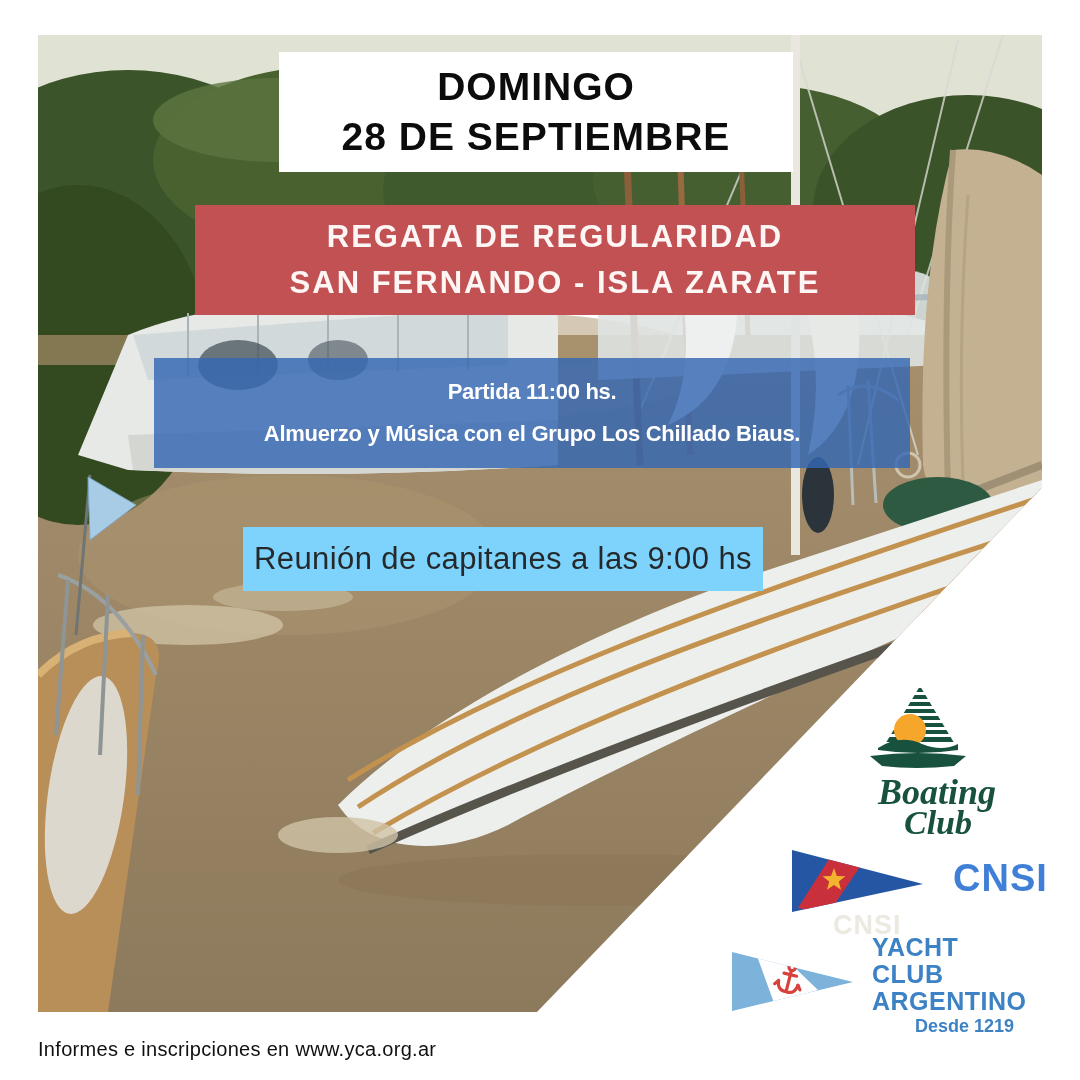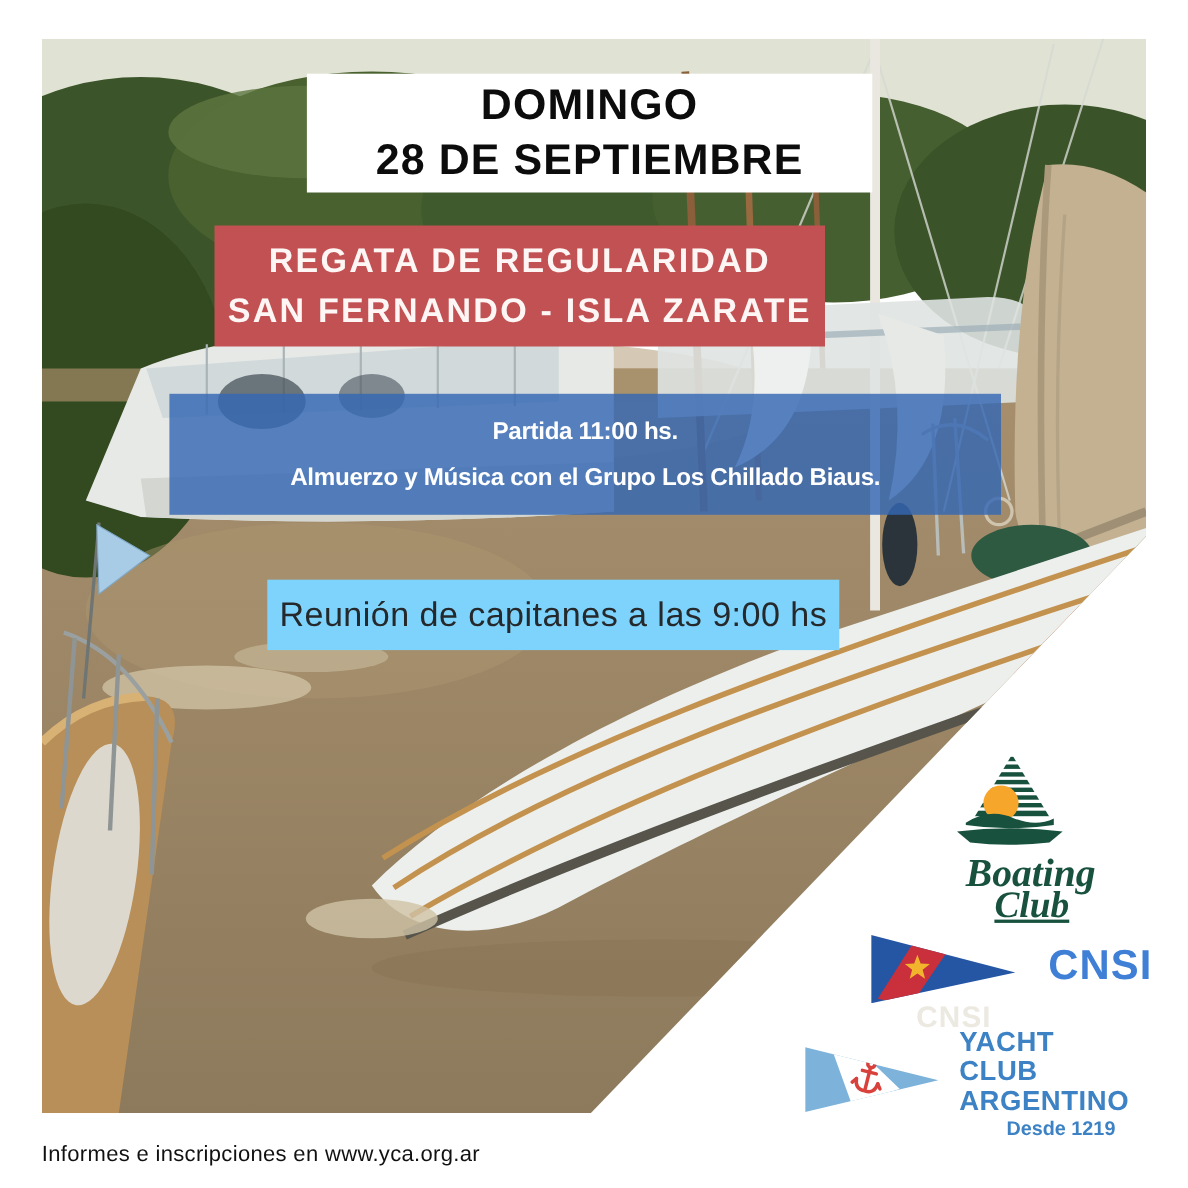"DOMINGO" #title-box { height: 108px -> 120px; top: 67px -> 52px }
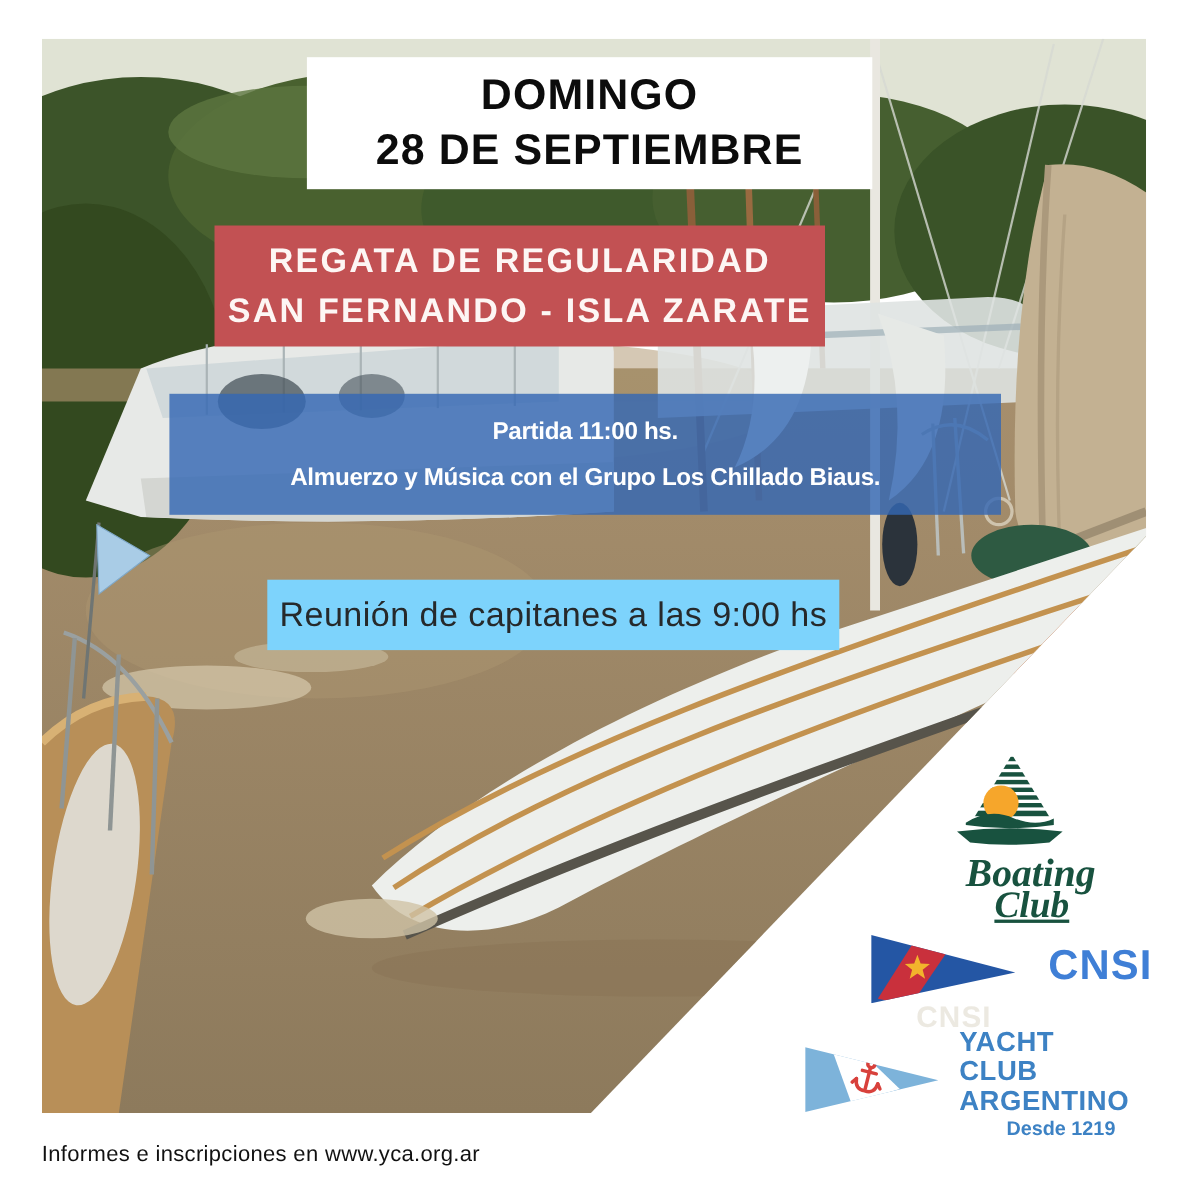"REGATA DE REGULARIDAD" #event-banner { width: 555px -> 720px }
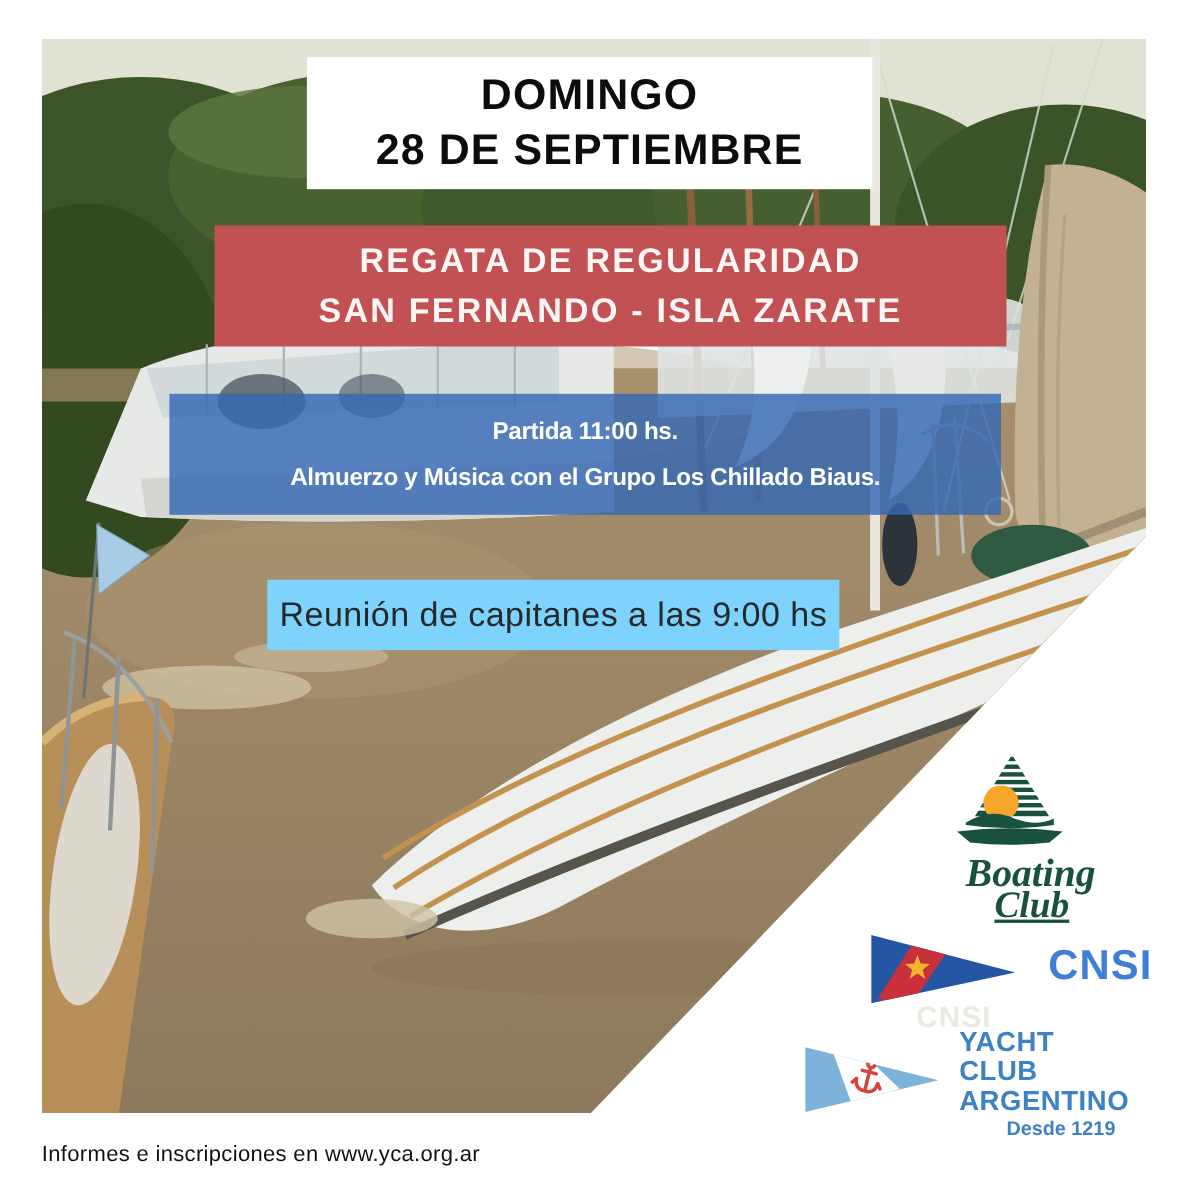"Club" #boating-logo .l2 { text-decoration: underline -> none }
